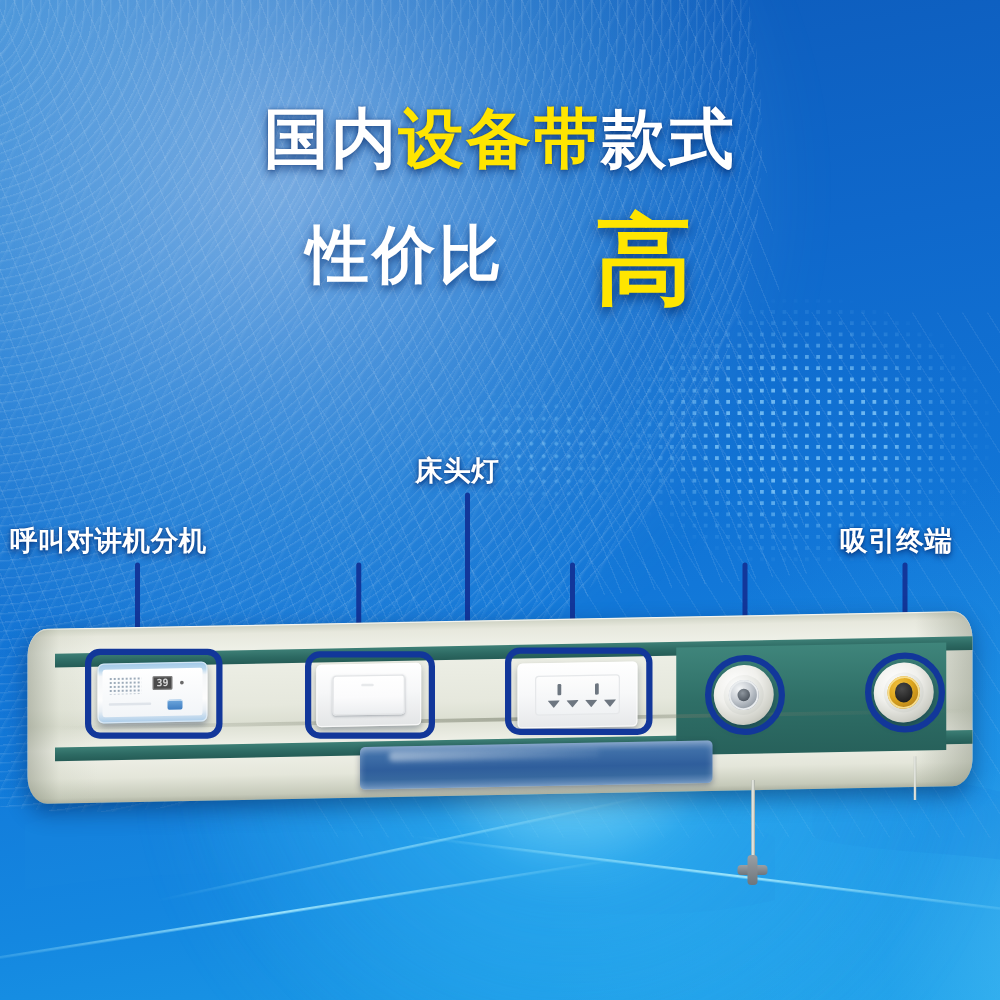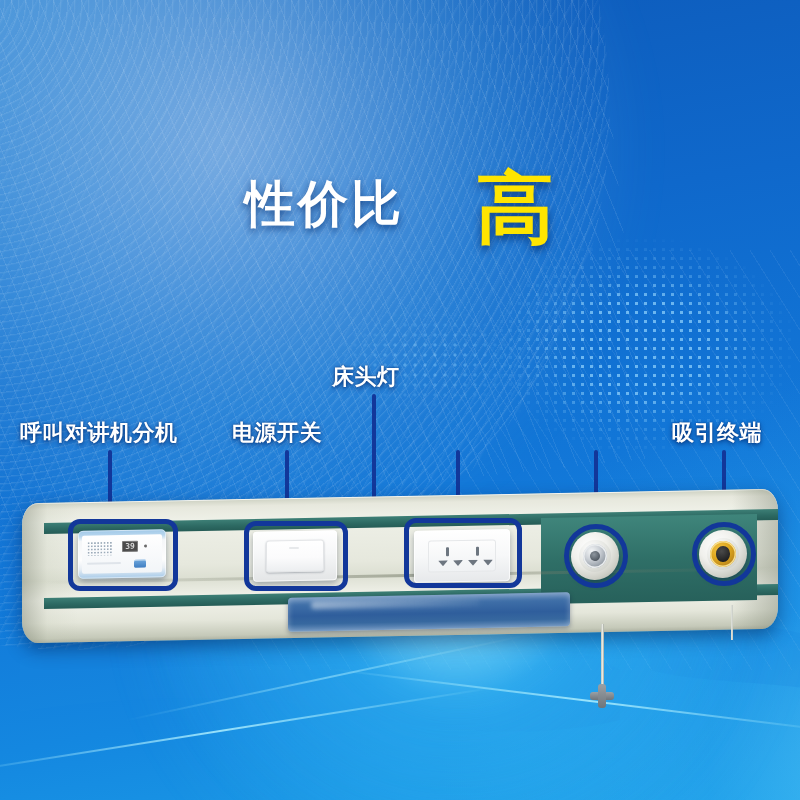"国内设备带款式" div.headline { html: none -> <div> <span>国内</span><span>设备带</span><span>款式</span> </div> }
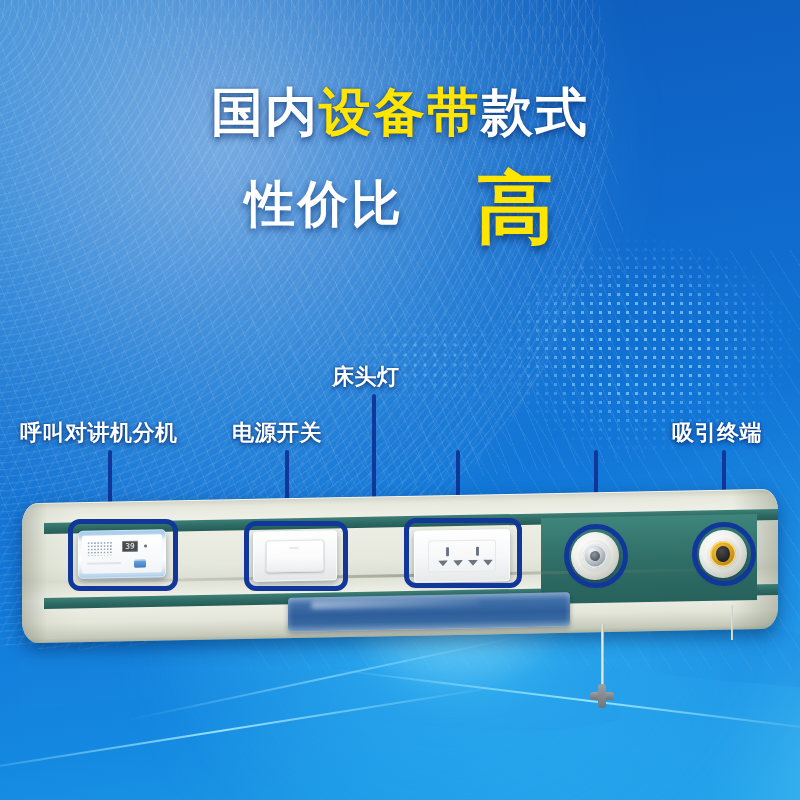"呼叫对讲机分机" div.label { left: 20px -> 8px }
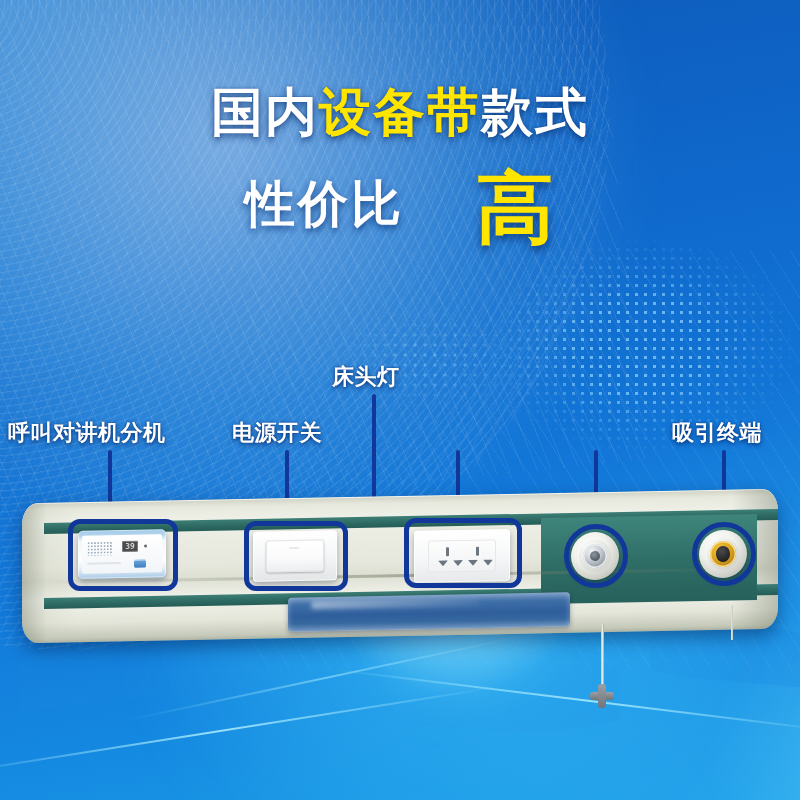"电源开关" div.label { html: <div>电源开关</div> -> none }
